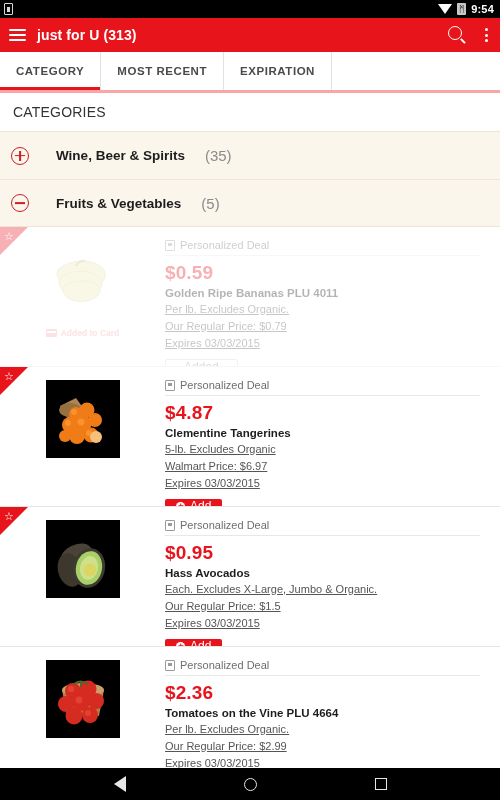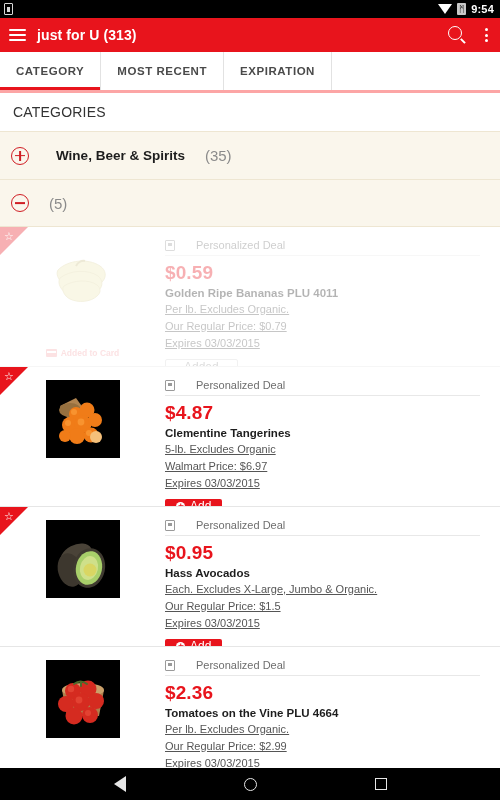"Fruits & Vegetables" span.cat-label { html: none -> <span>Fruits &amp; Vegetables</span> }
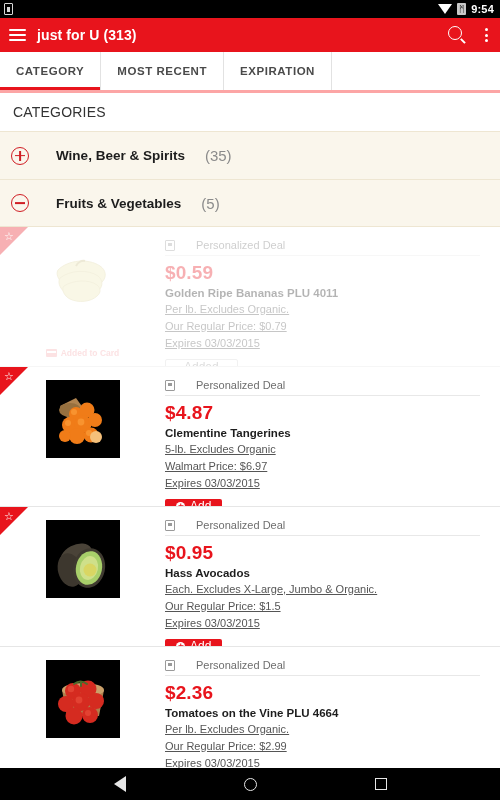"Personalized Deal" .deal-line { gap: 21px -> 5px }
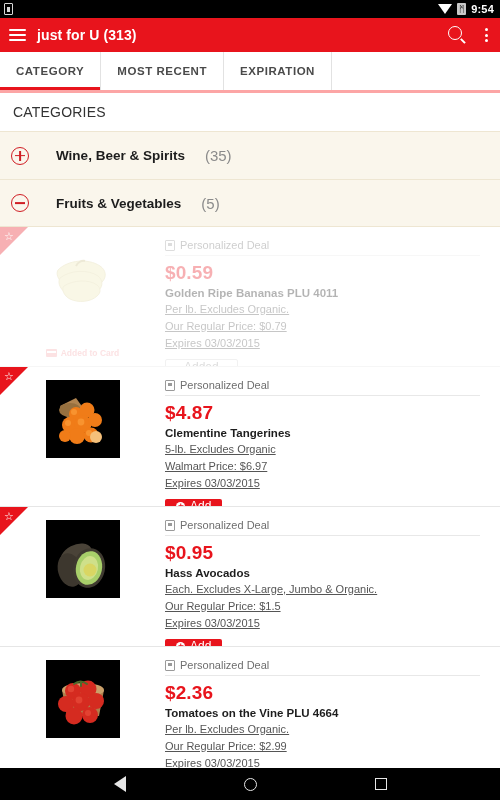"Added to Card" .added-card { bottom: 8px -> 28px }
